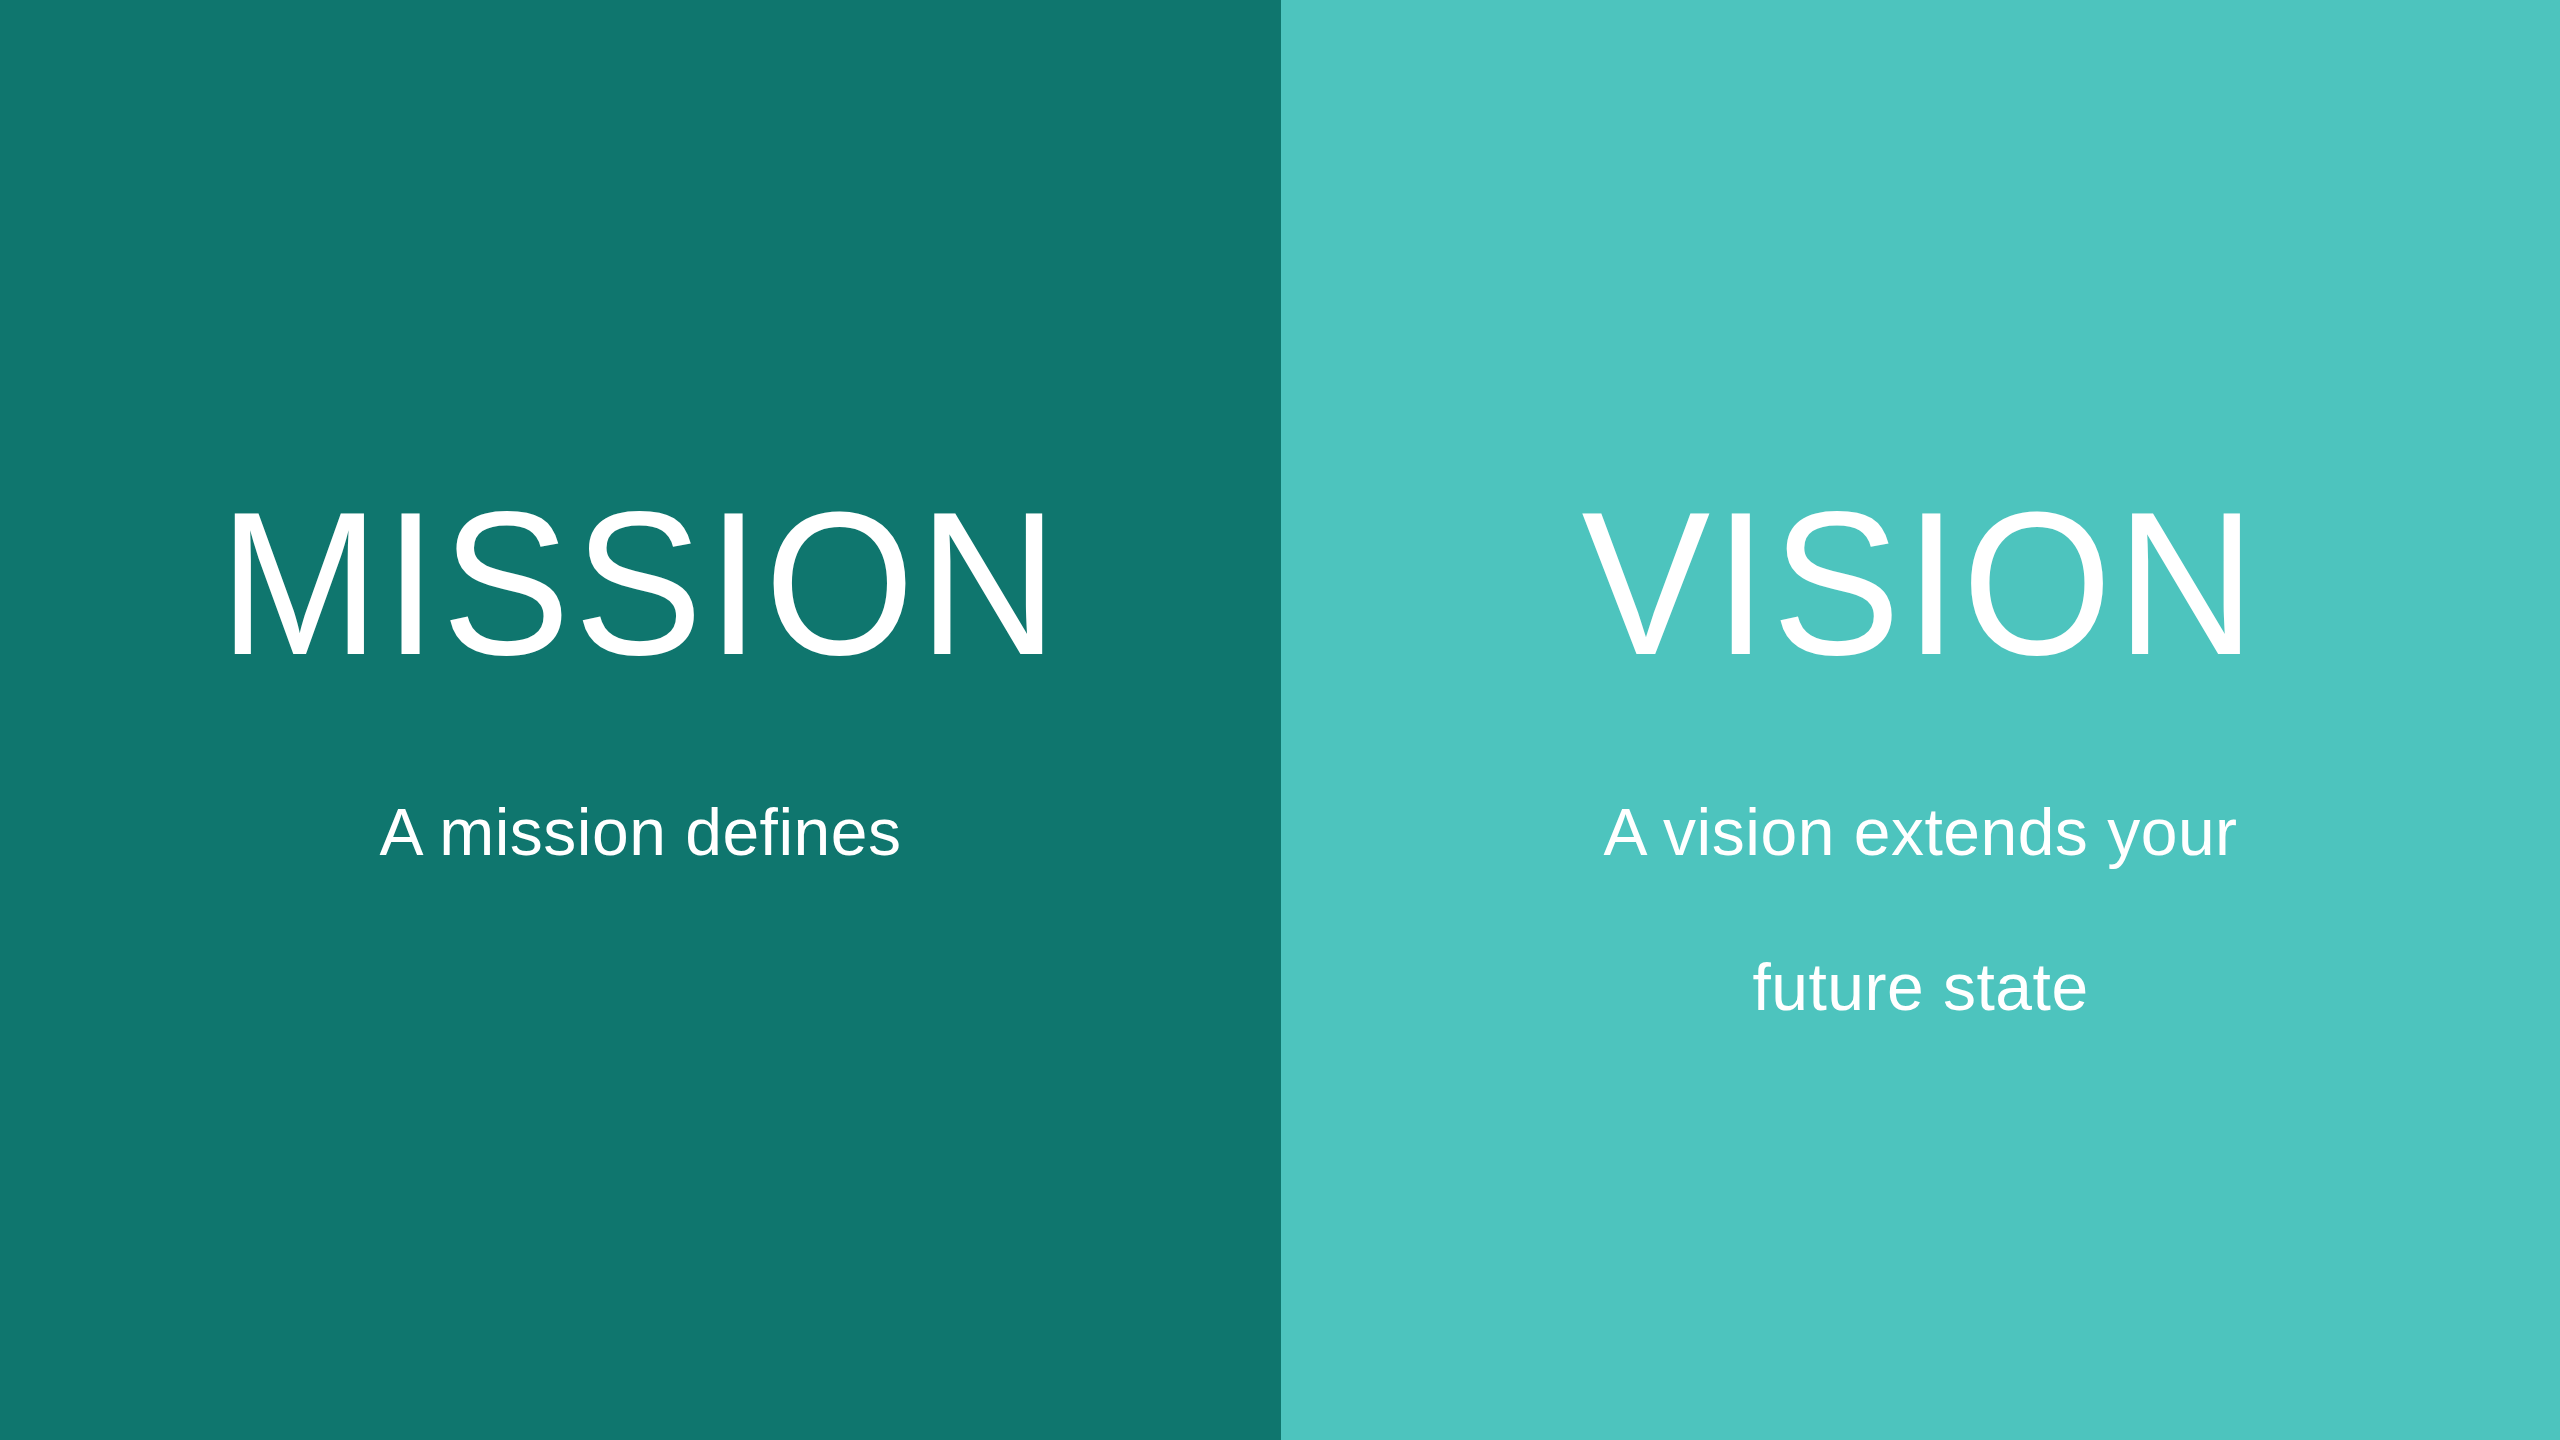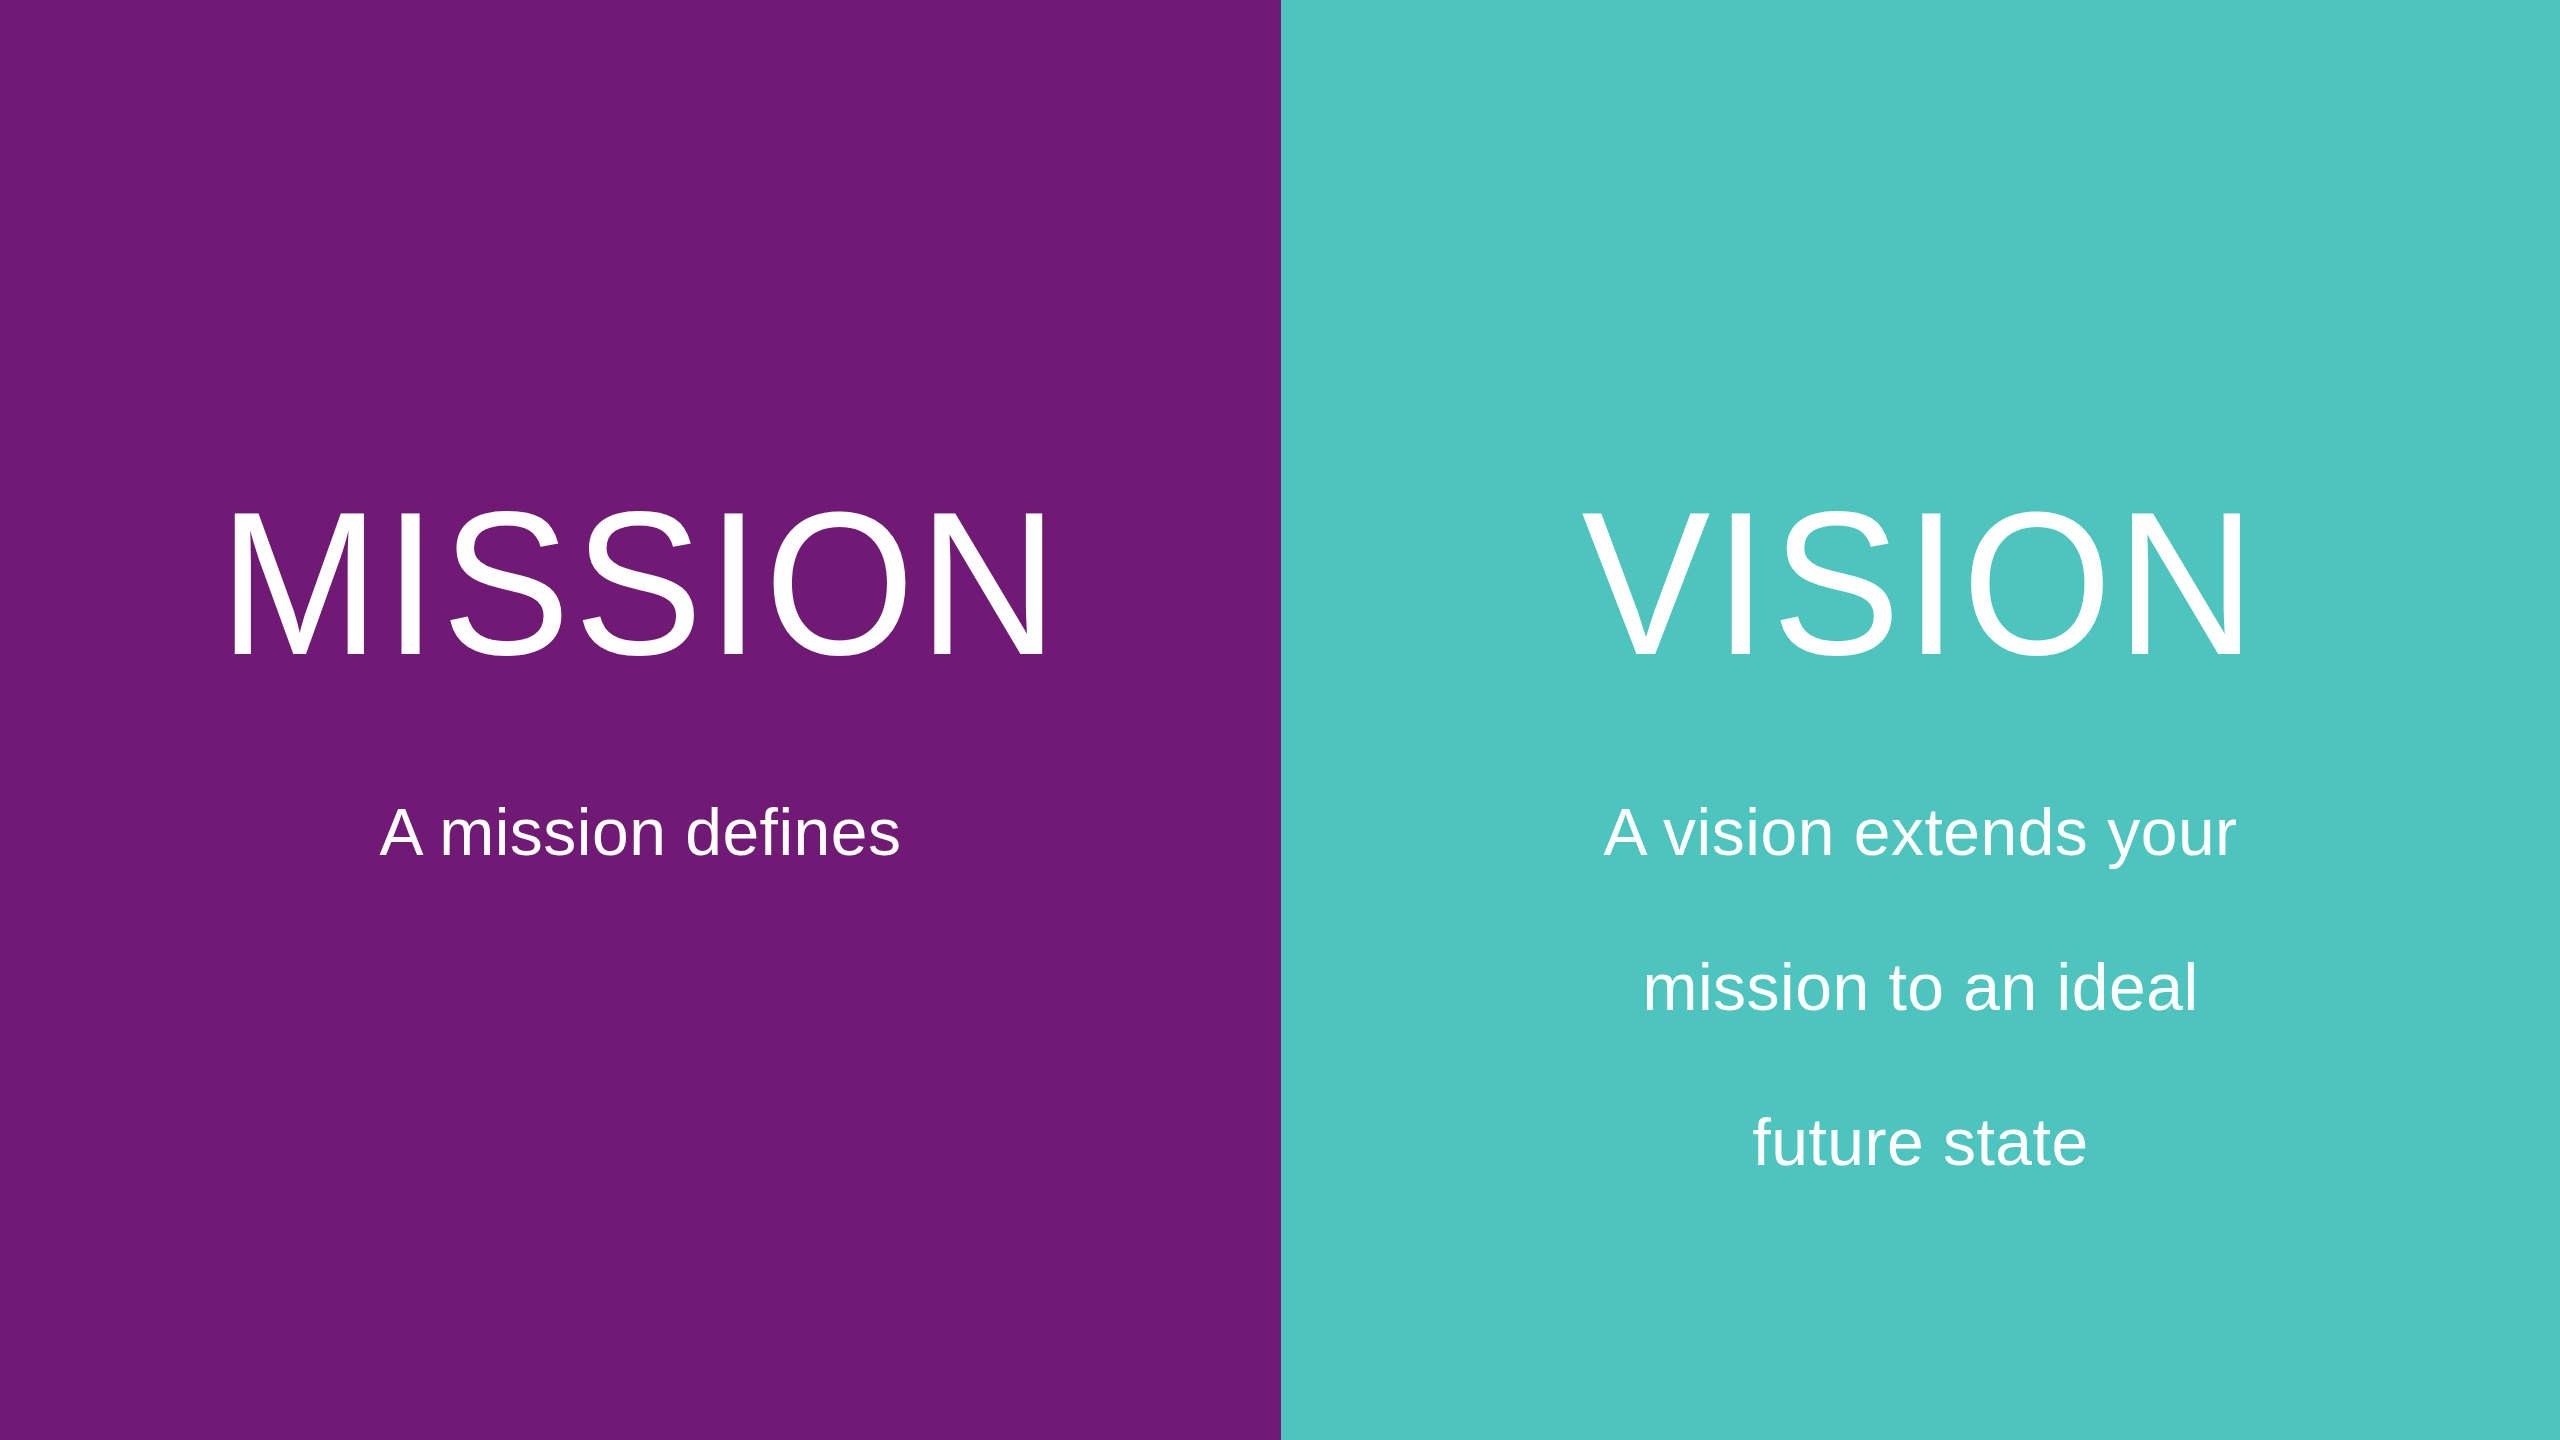"MISSION" .panel-mission { background: #701a75 -> #0f766e }
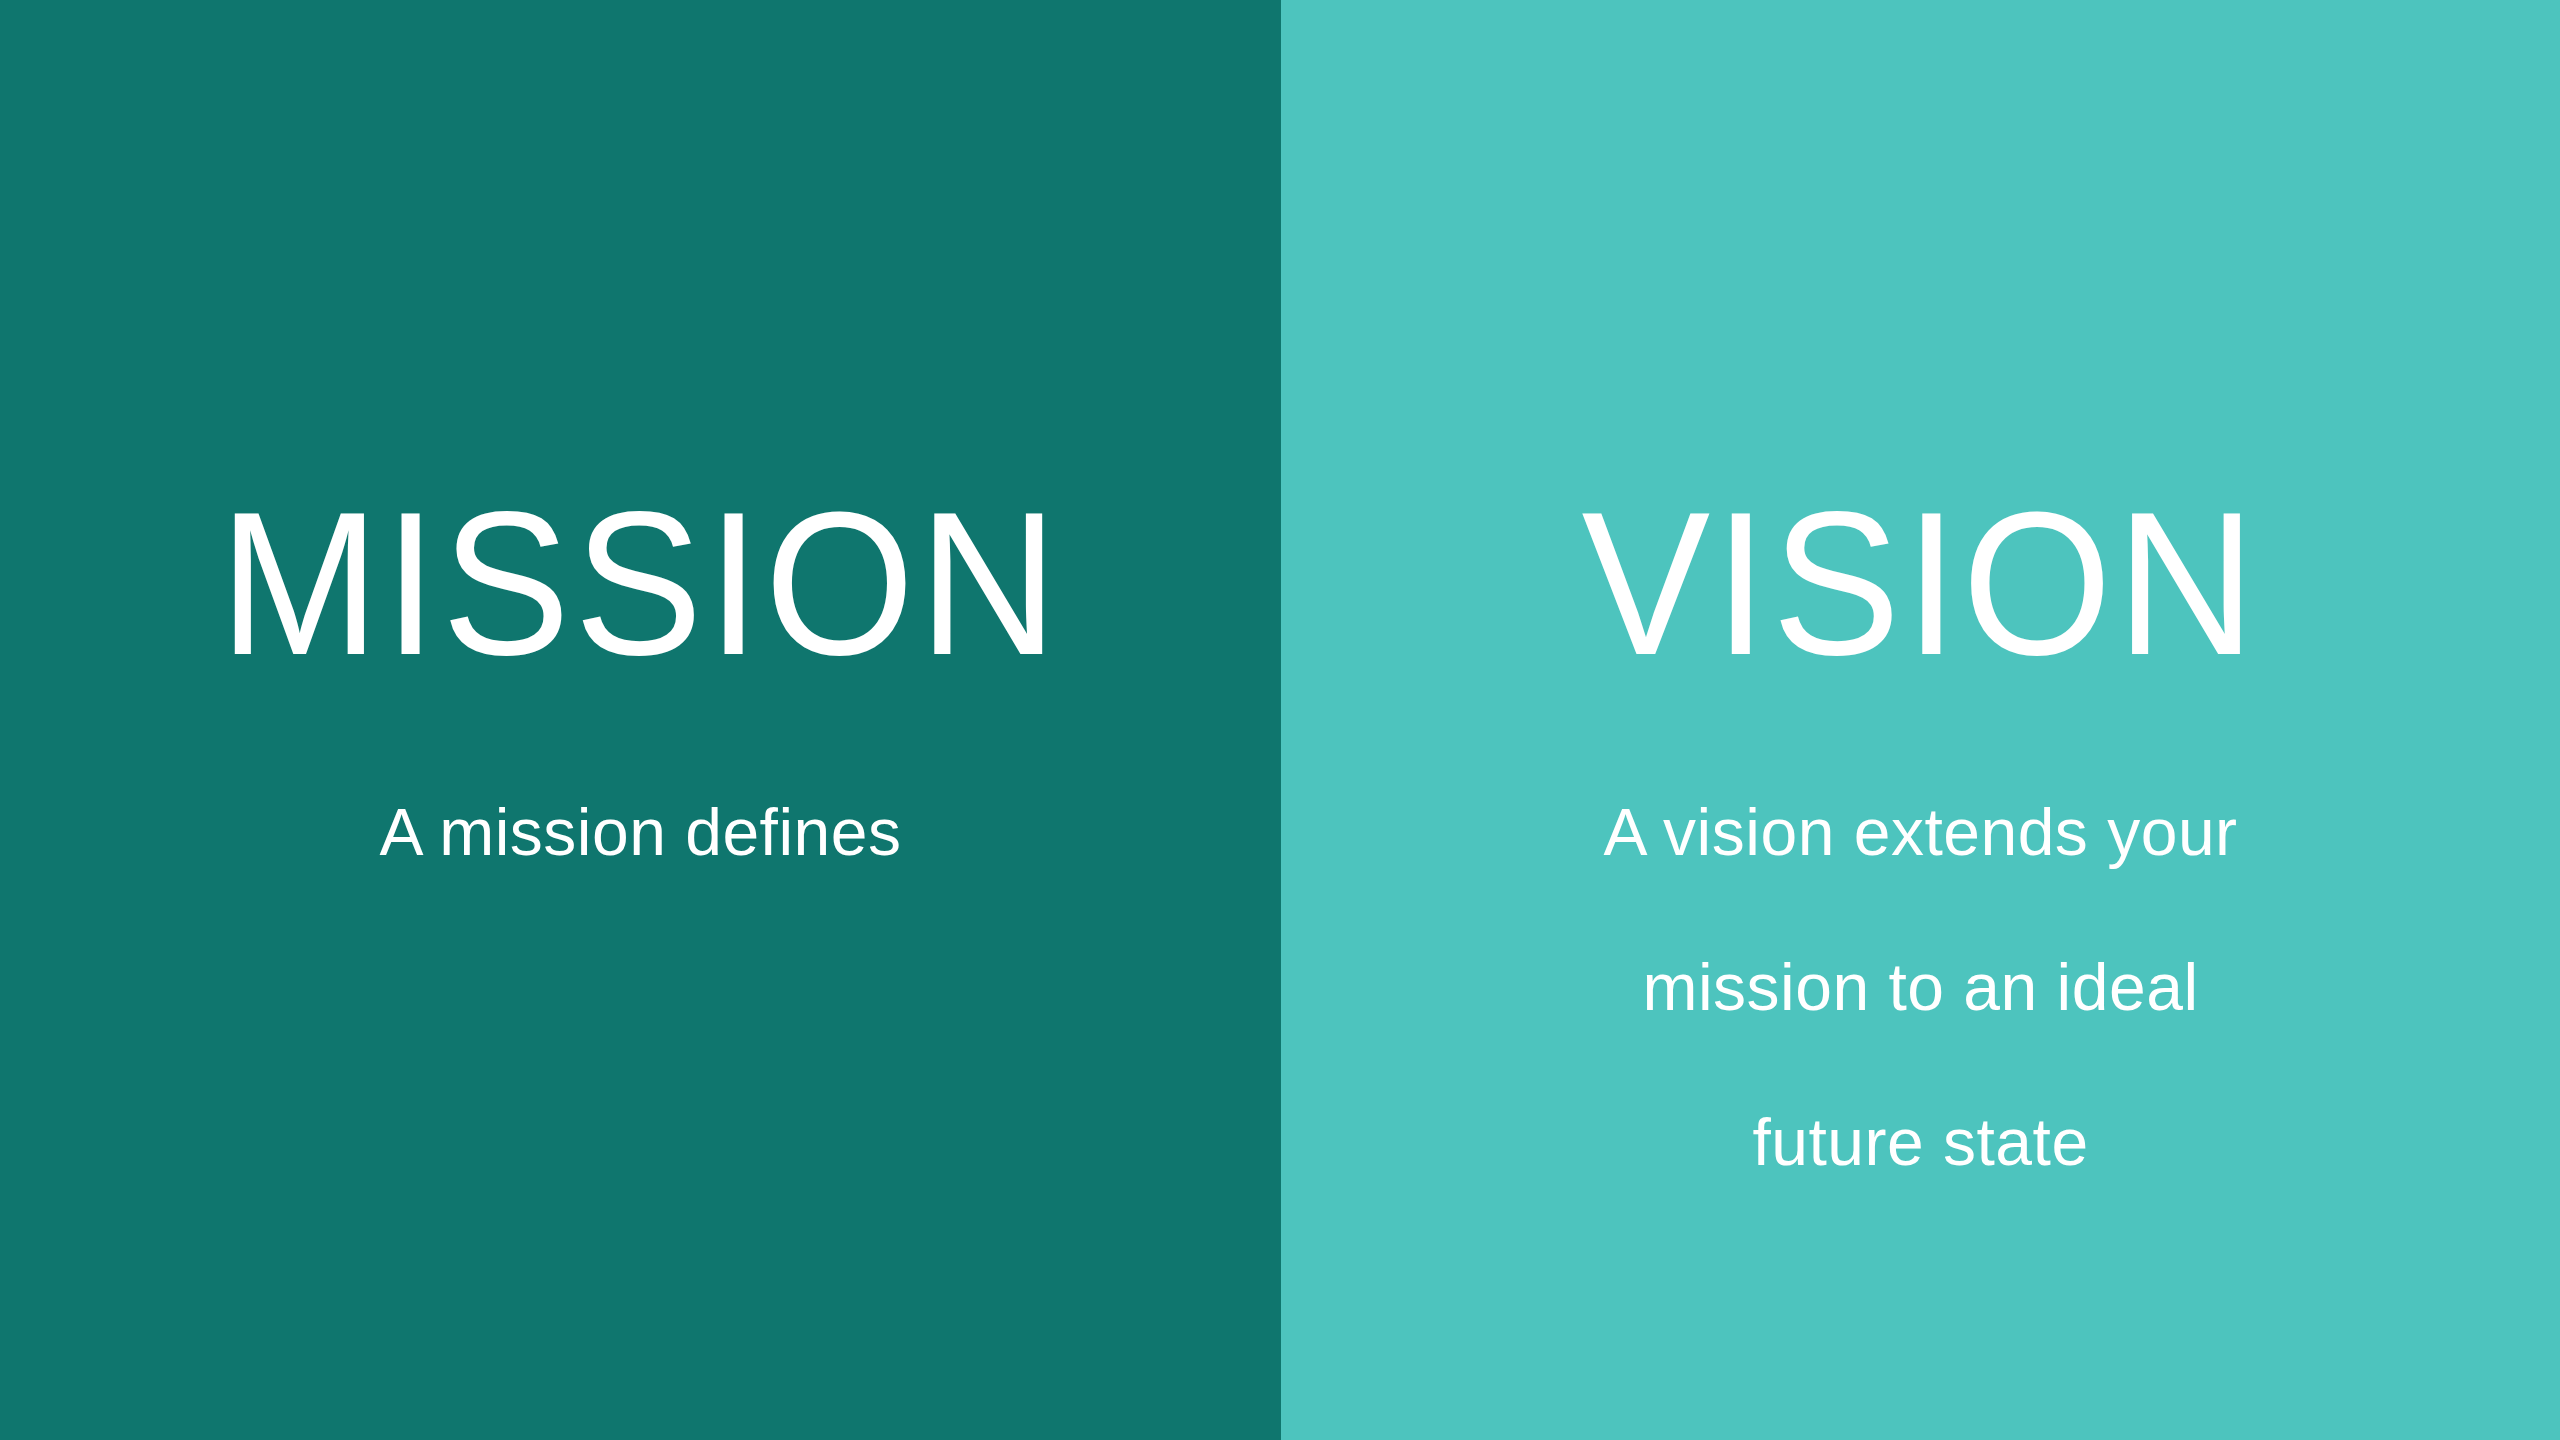"mission to an ideal" span.body-line { html: <span>mission to an ideal</span> -> none }
